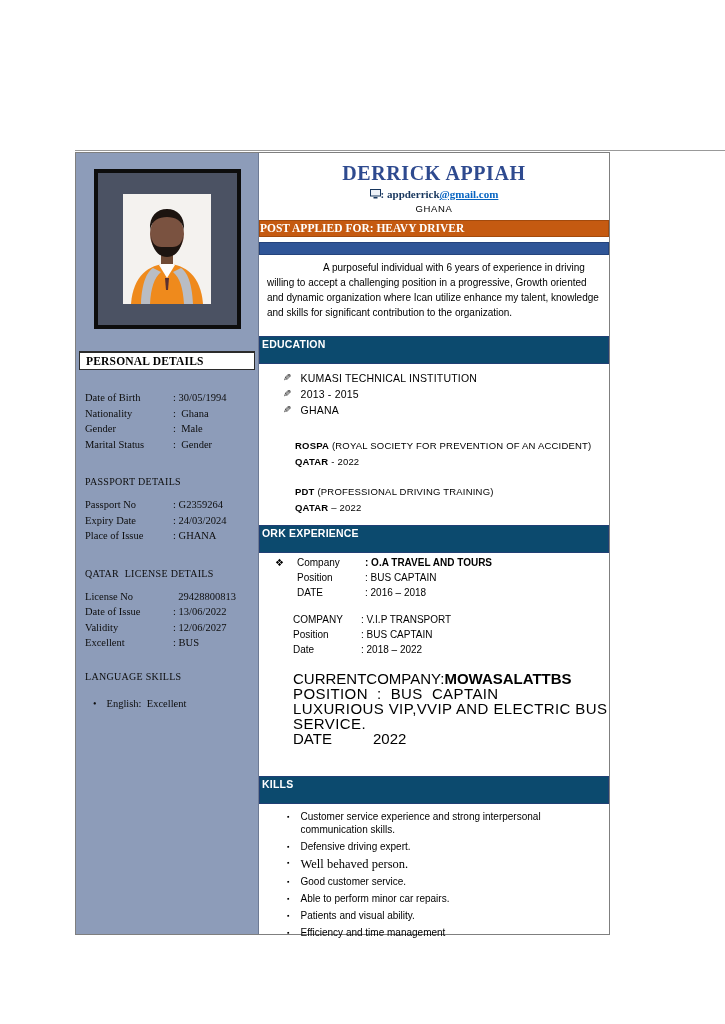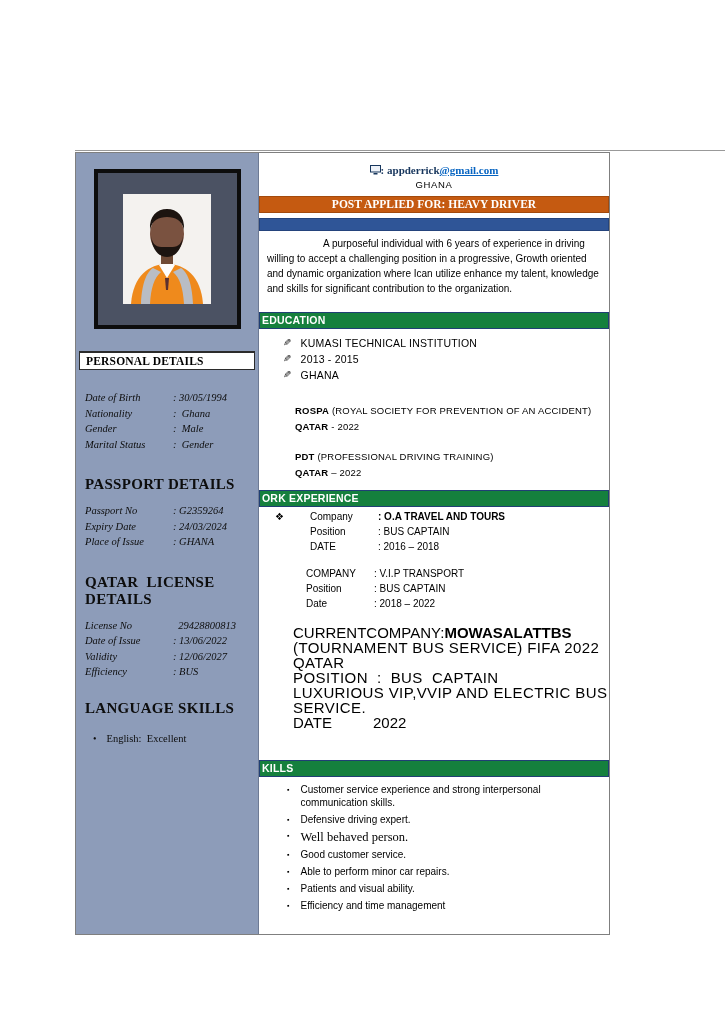"DERRICK APPIAH" div.name { html: none -> <div>DERRICK APPIAH</div> }
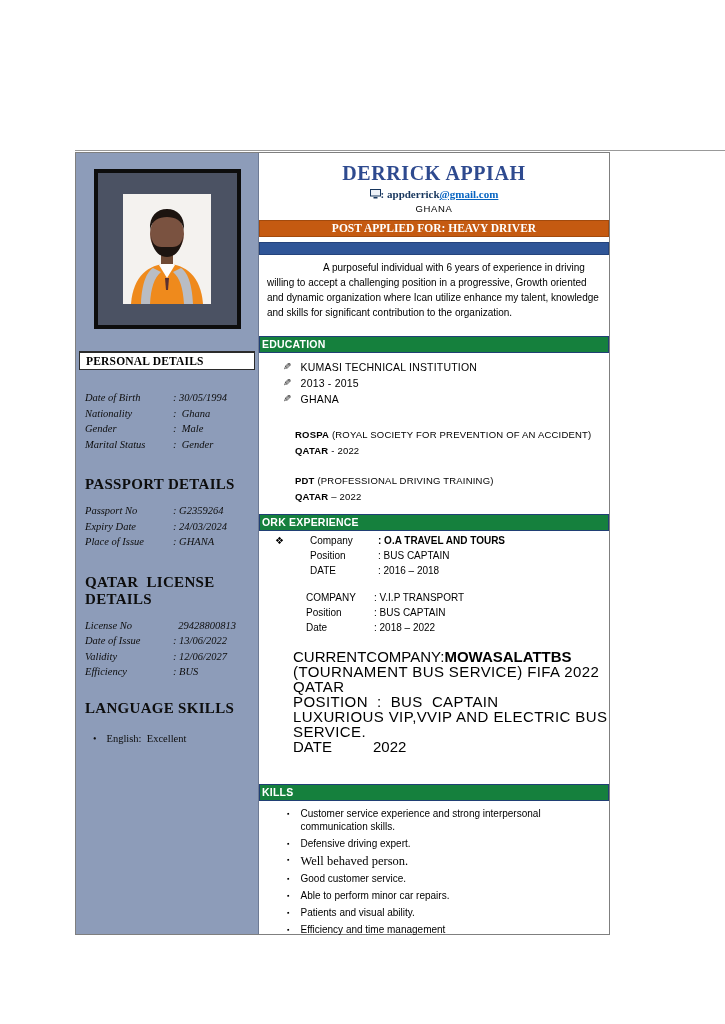"POST APPLIED FOR: HEAVY DRIVER" .banner-orange { text-align: center -> none }
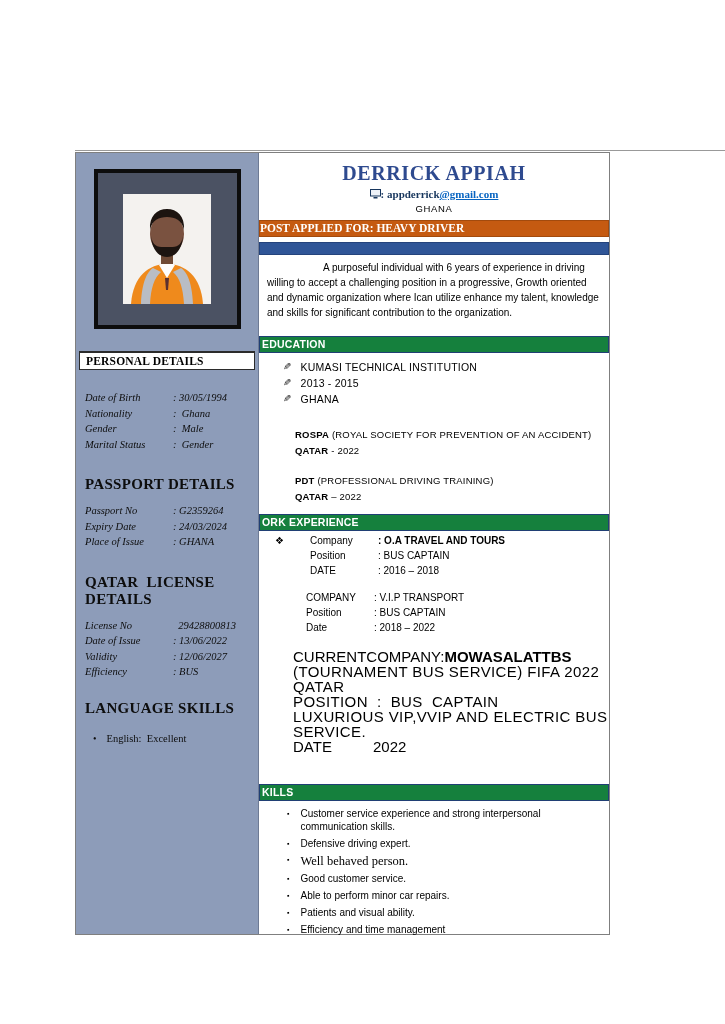"EDUCATION" .section-bar { background: #15803d -> #0c4a6e; padding: 0 3px 1px 2px -> 0 3px 12px 2px }
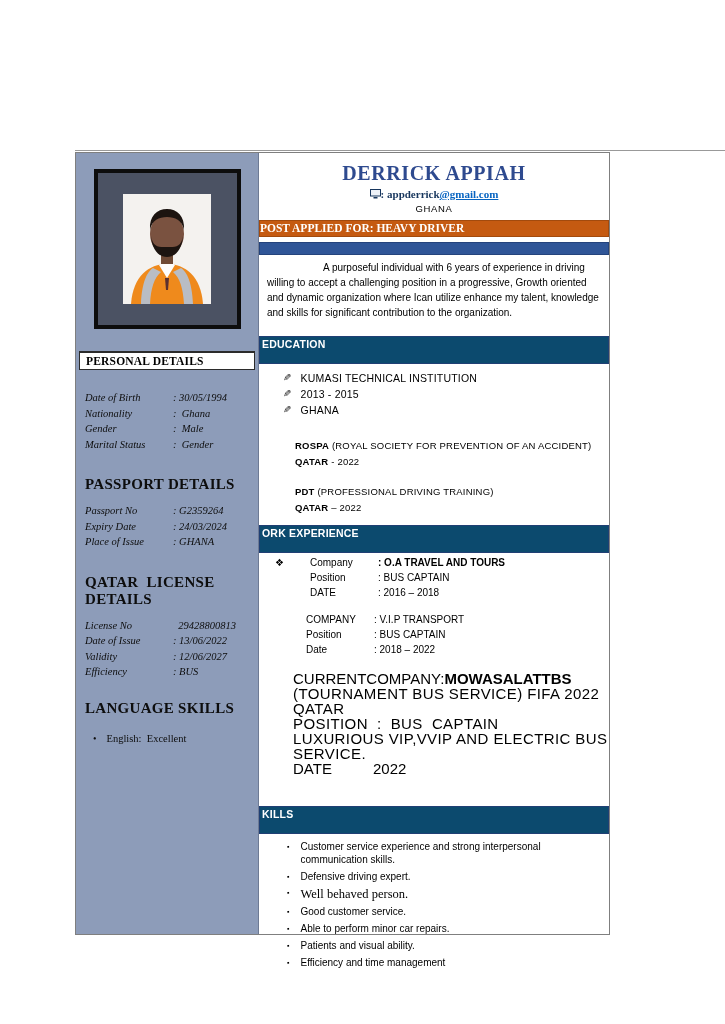"Date of Birth" .side-rows { font-style: italic -> none }
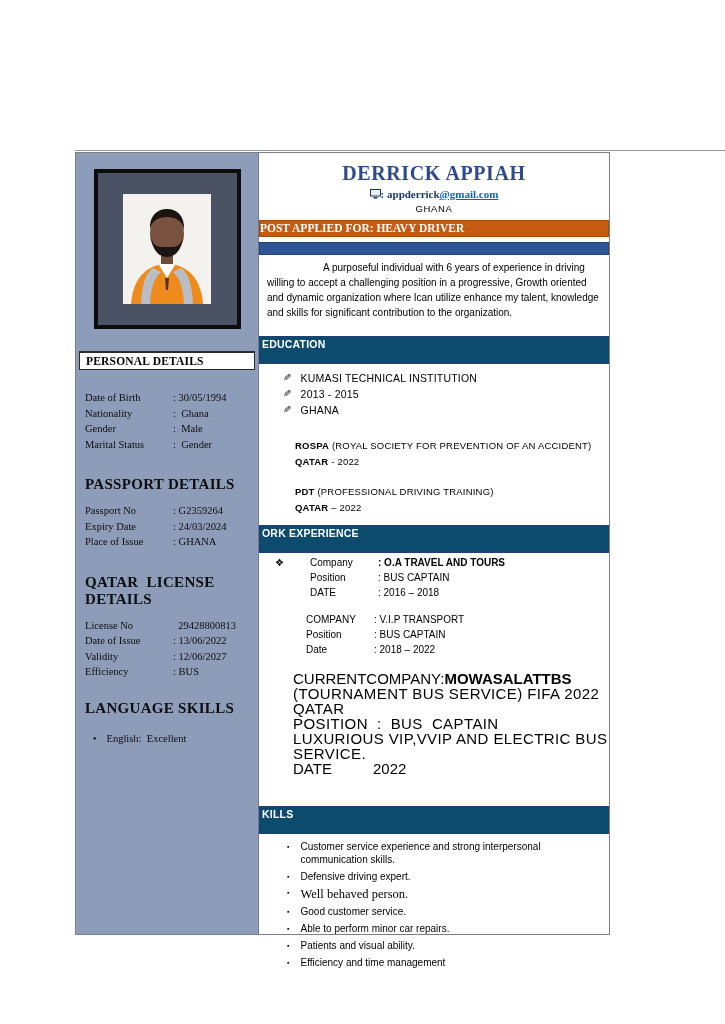"PASSPORT DETAILS" .side-heading { font-size: 15px -> 10px; font-weight: bold -> normal }
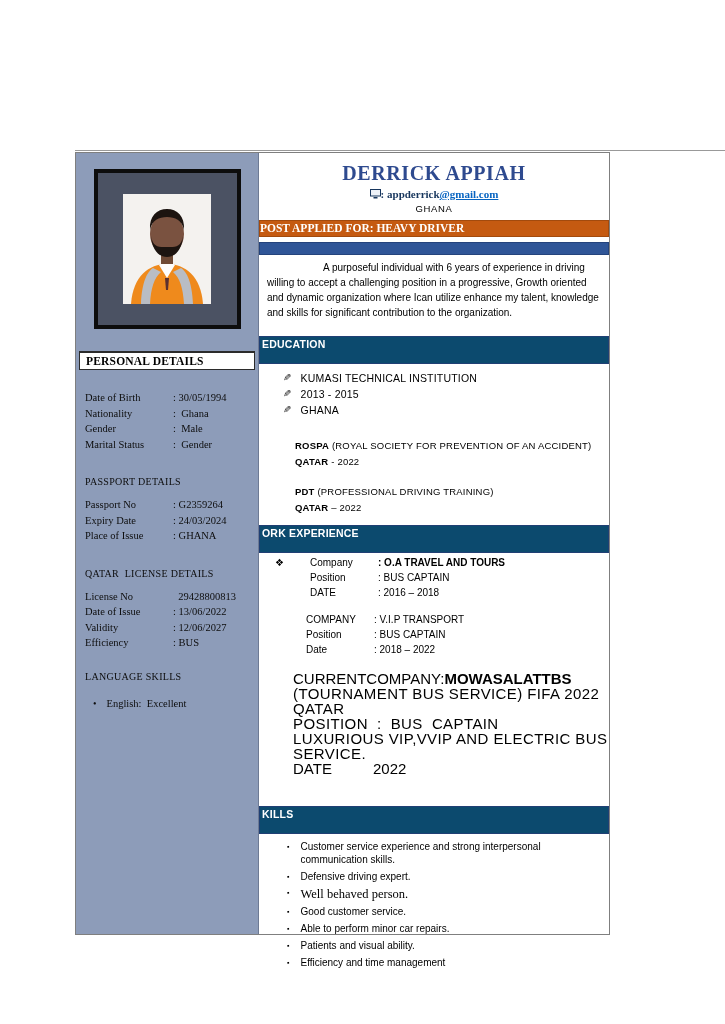"Company" .job-row .jlbl { margin-left: 13px -> none }
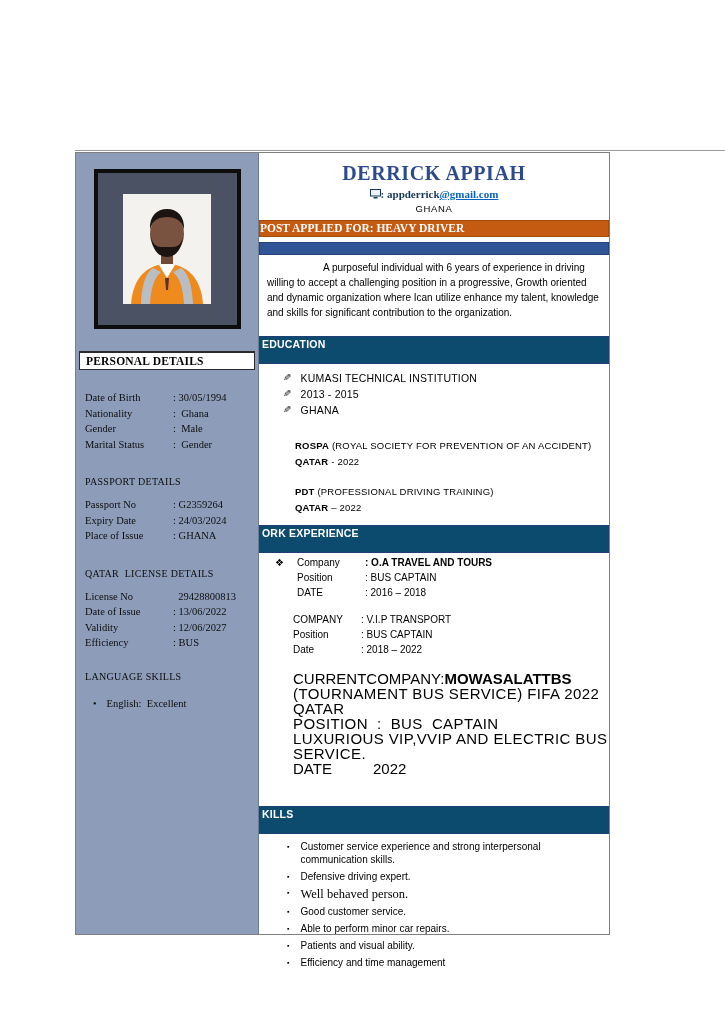"Efficiency" span.lbl { text: Efficiency -> Excellent }
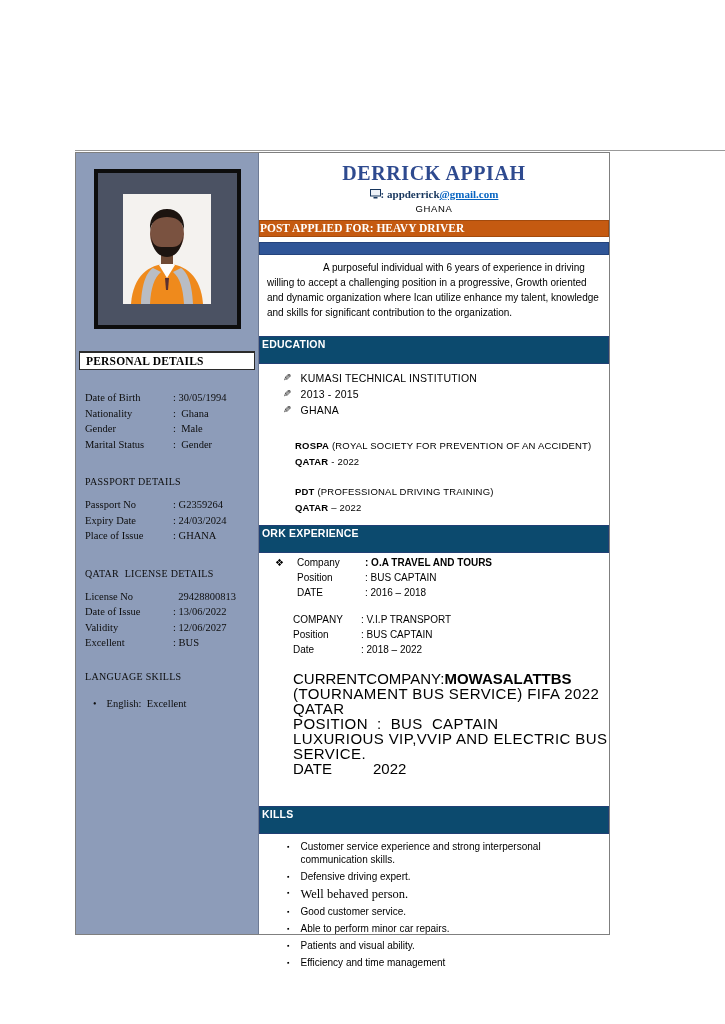"(TOURNAMENT BUS SERVICE) FIFA 2022" div.caps-sp { html: <div>(TOURNAMENT BUS SERVICE) FIFA 2022 QATAR</div> -> none }
